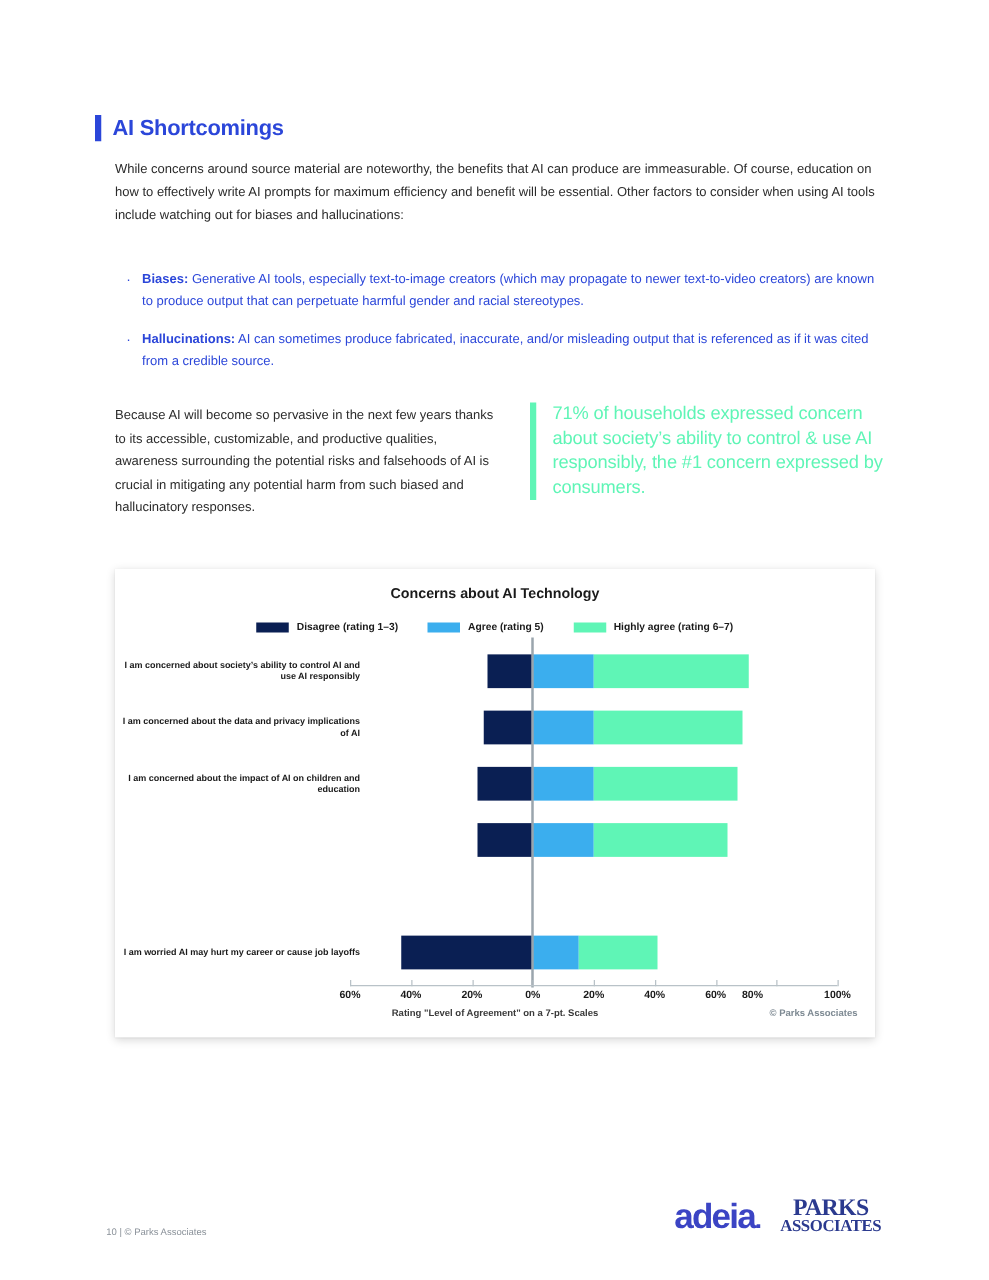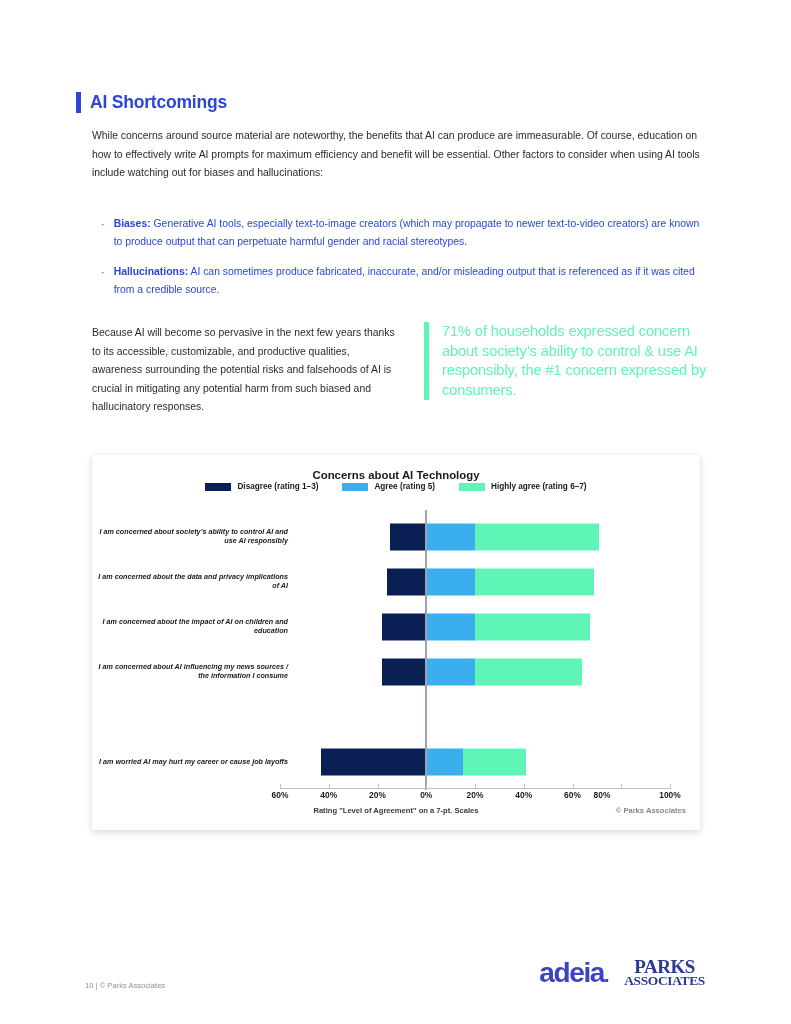"Disagree (rating 1–3)" .legend { top: 27px -> 42px }
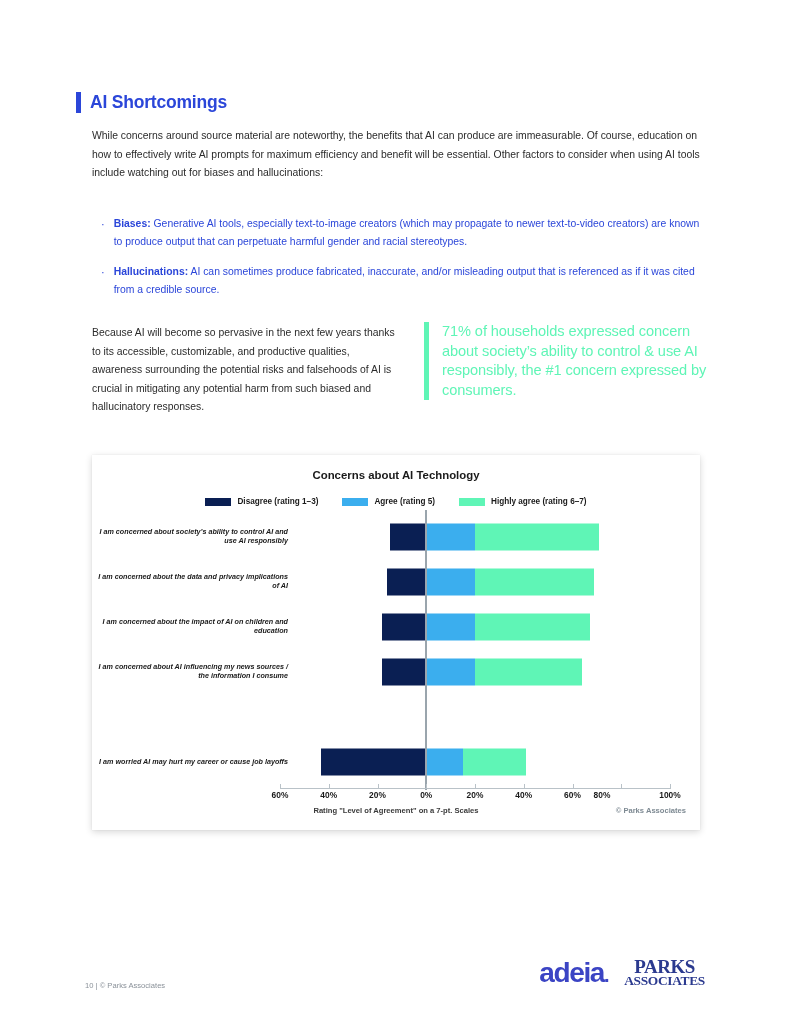"I am concerned about society’s" .row { font-style: italic -> none }
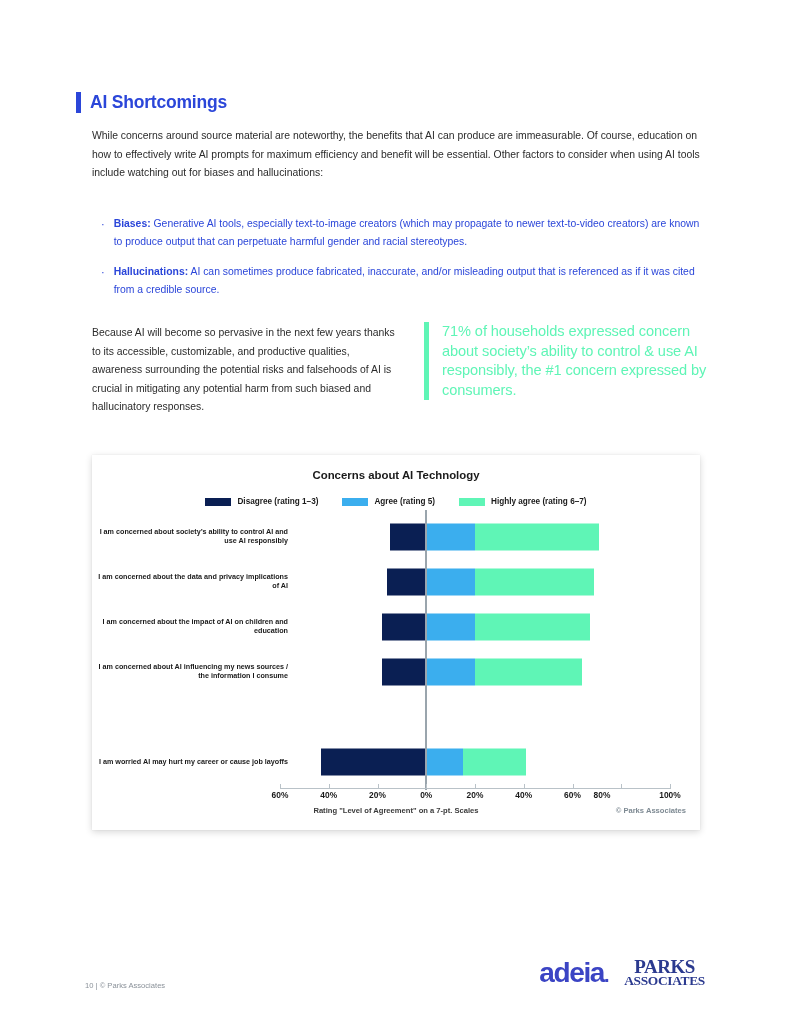"I am concerned about AI" div.cat-label { html: <div>I am concerned about AI influencing my news sources / the information I consume</div> -> none }
